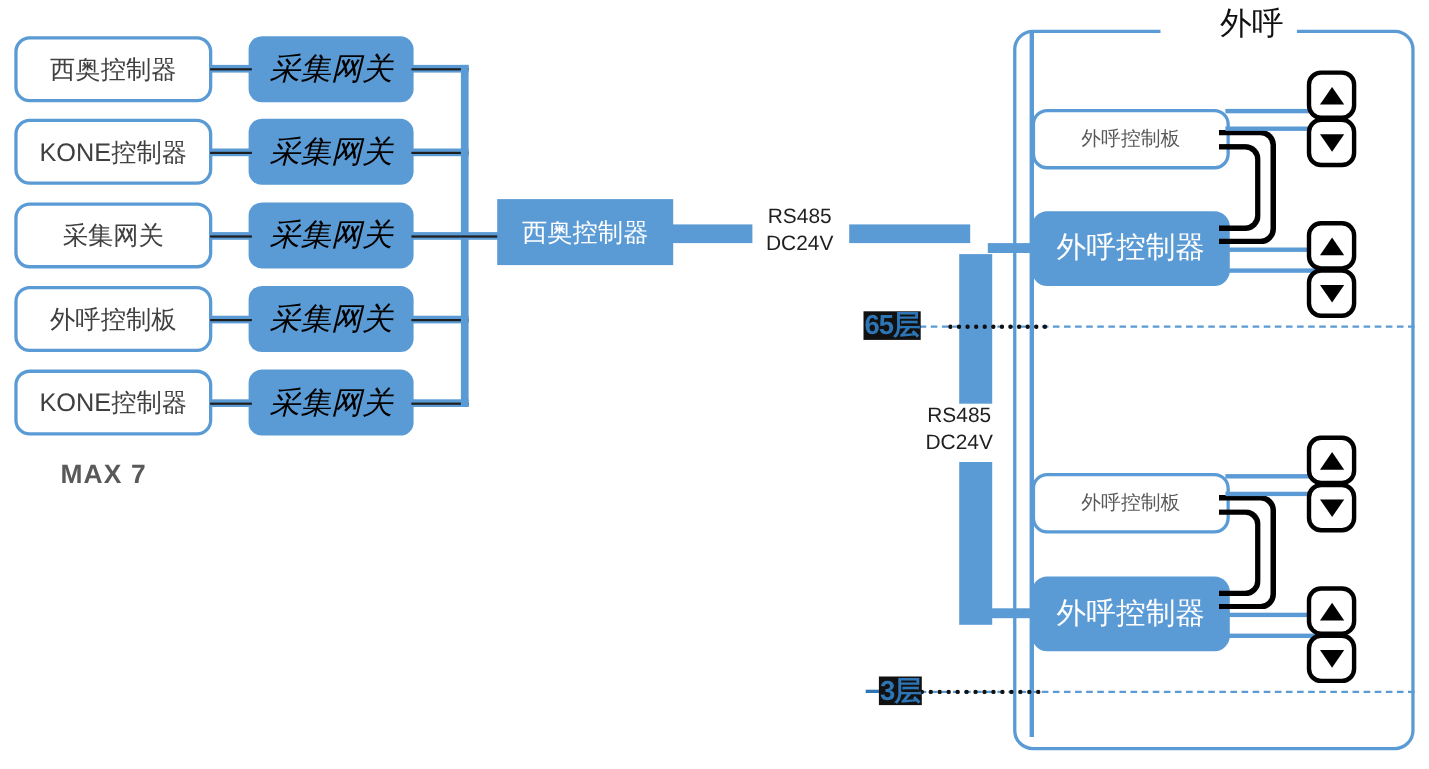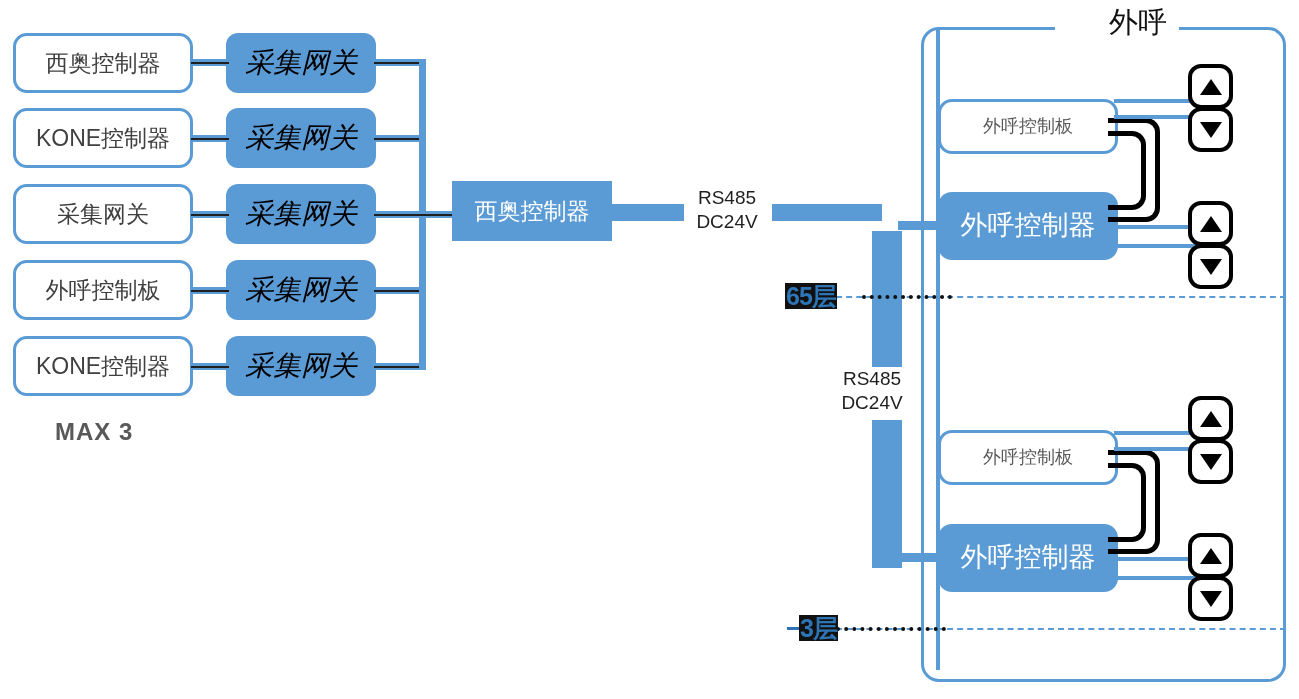"MAX 3" div.max-label { text: 3 -> 7 }
